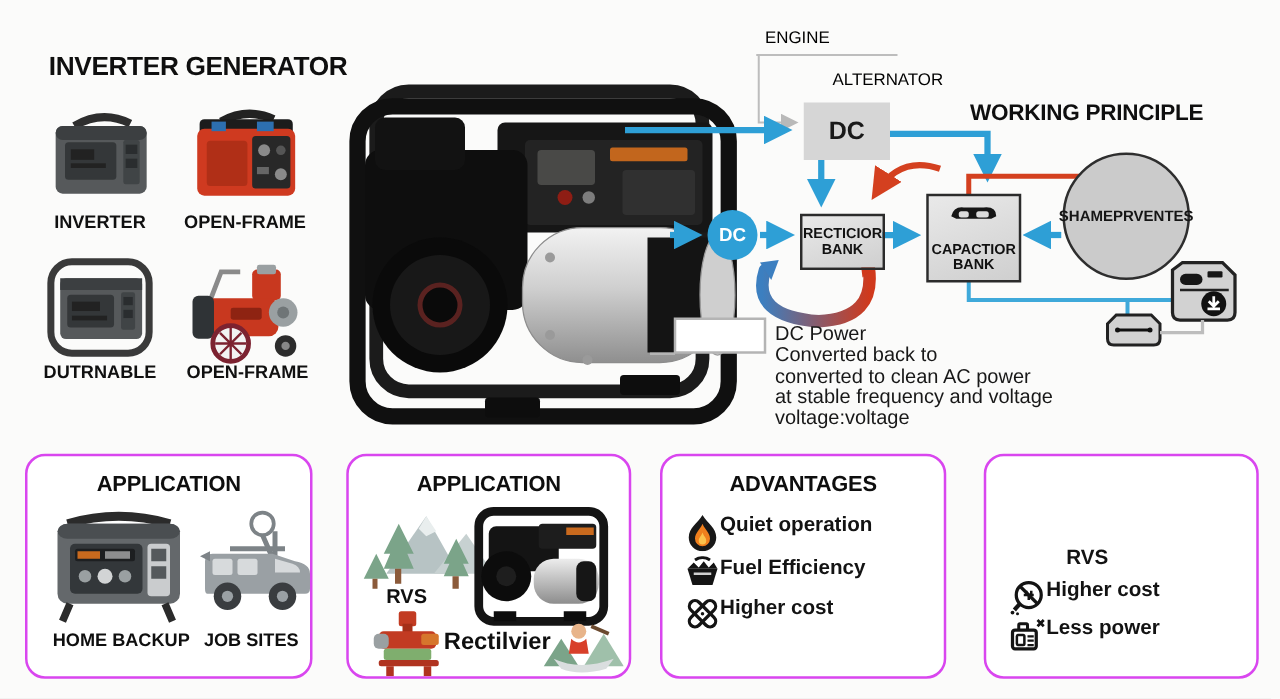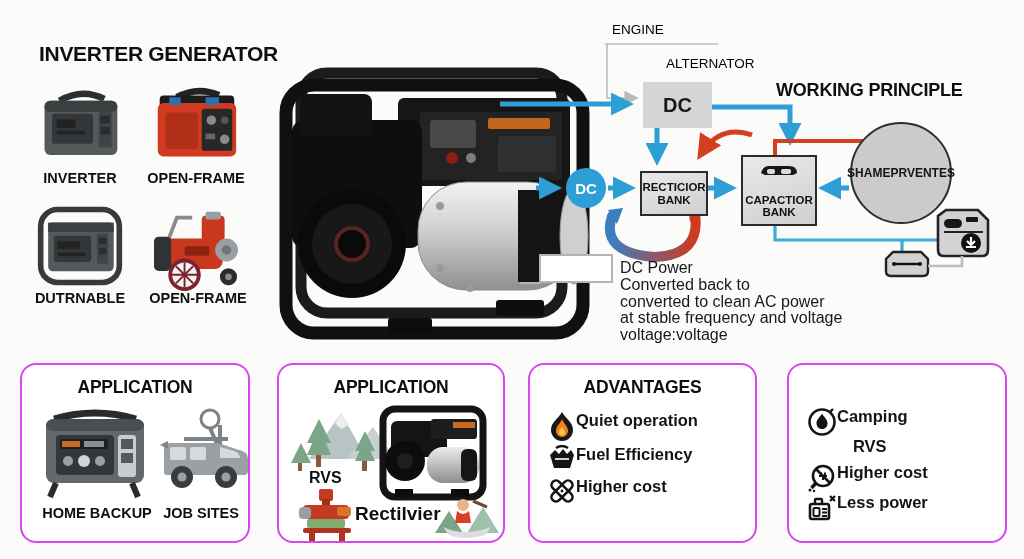"Camping" div.adv-row { html: <div> <svg> <circle></circle> <path></path> <path></path> </svg> <span>Camping</span> </div> -> none }
